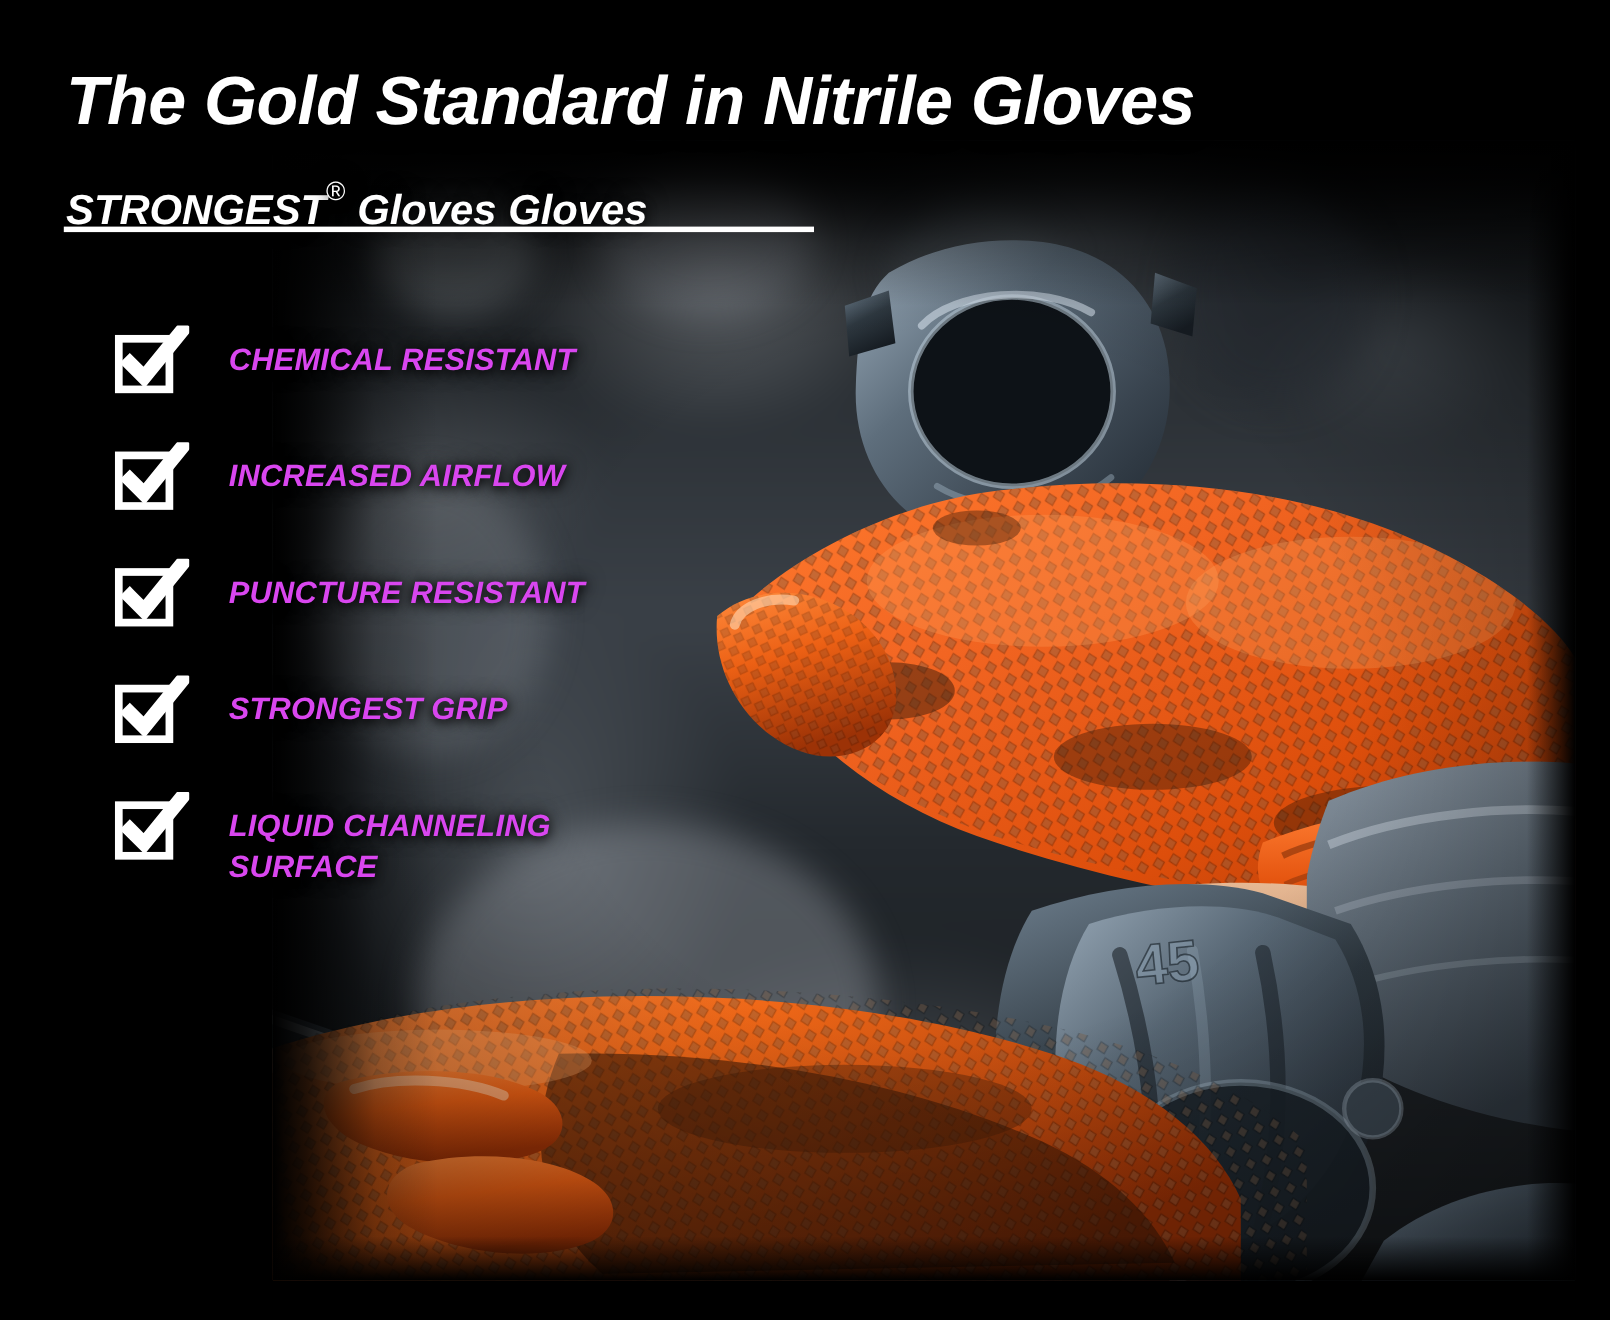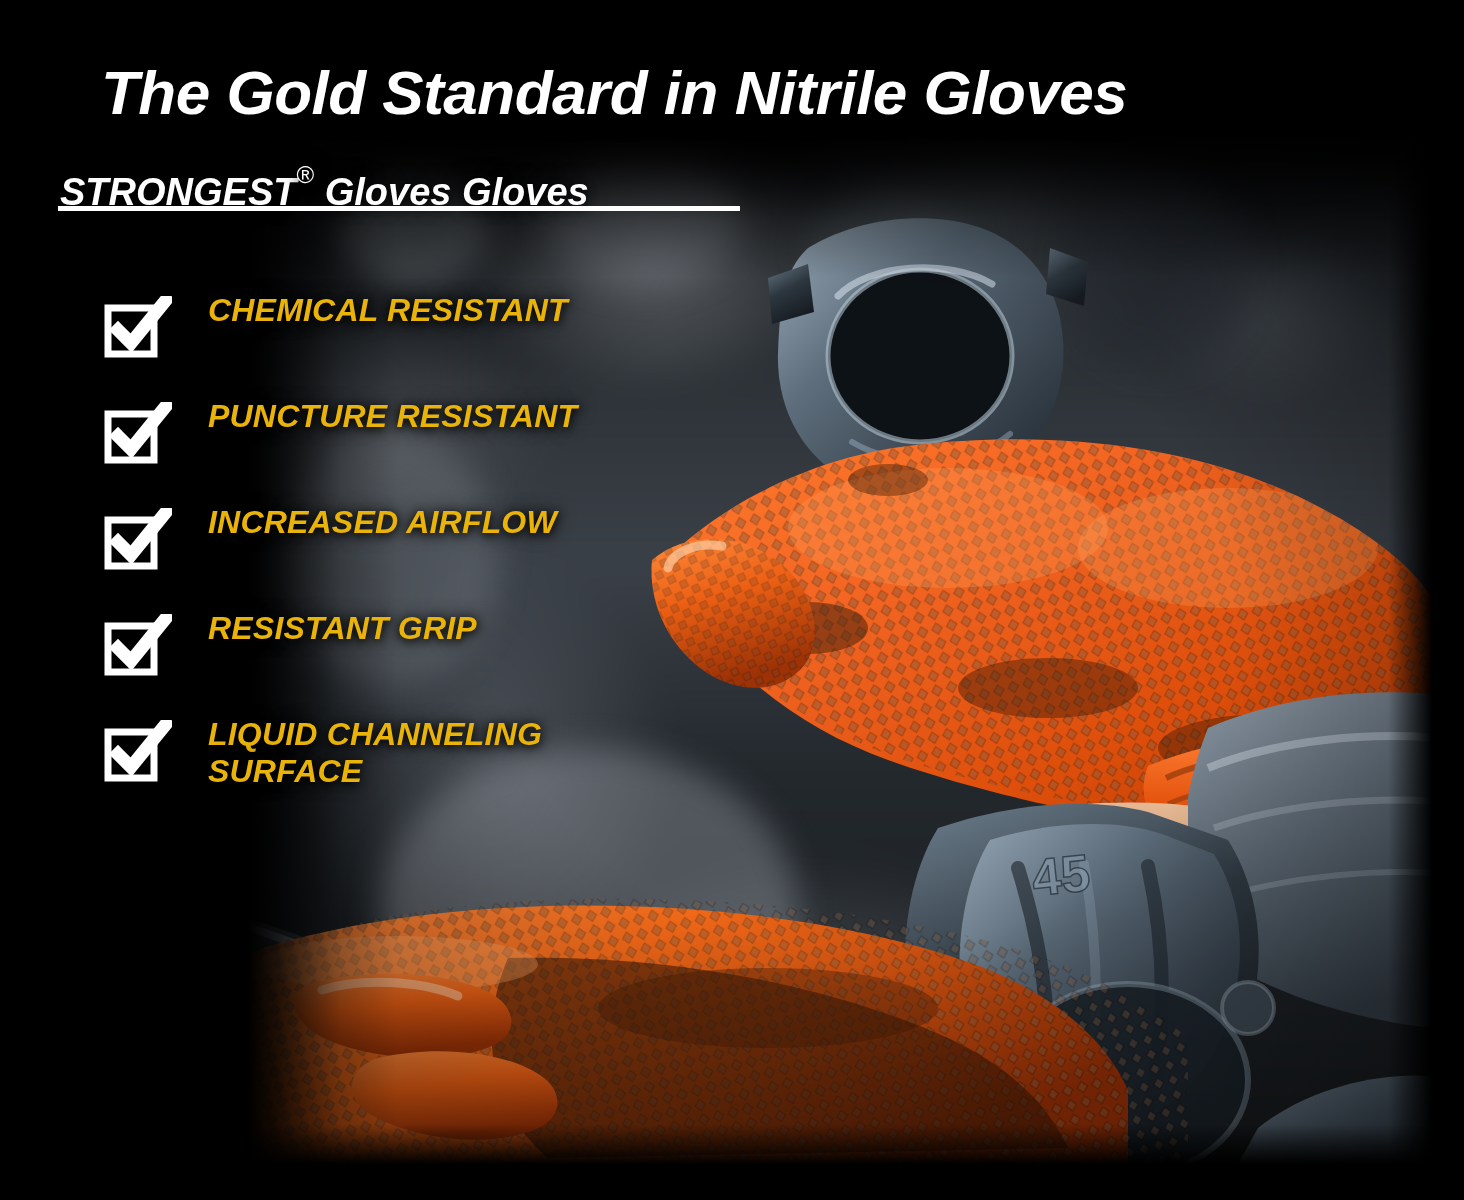"The Gold Standard in Nitrile" .title { margin-left: 41px -> none }
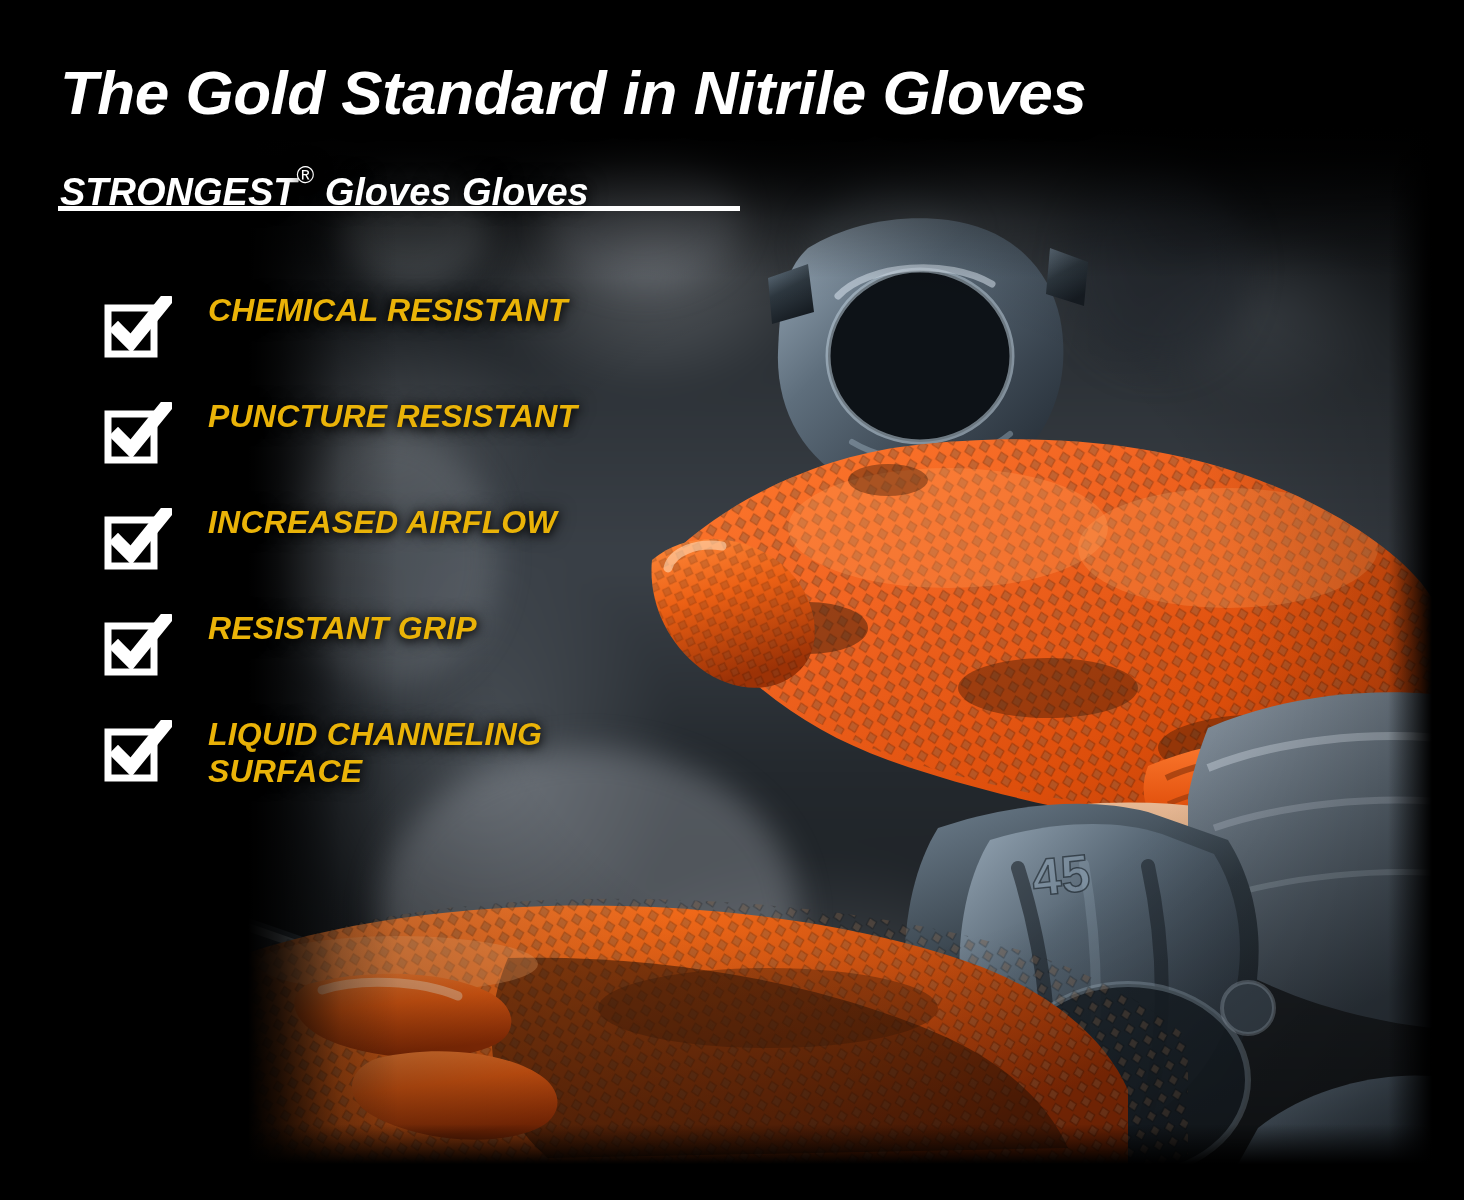"CHEMICAL RESISTANT" .flabel { color: #eab308 -> #d946ef; font-size: 32px -> 28px; top: 0 -> 16px }
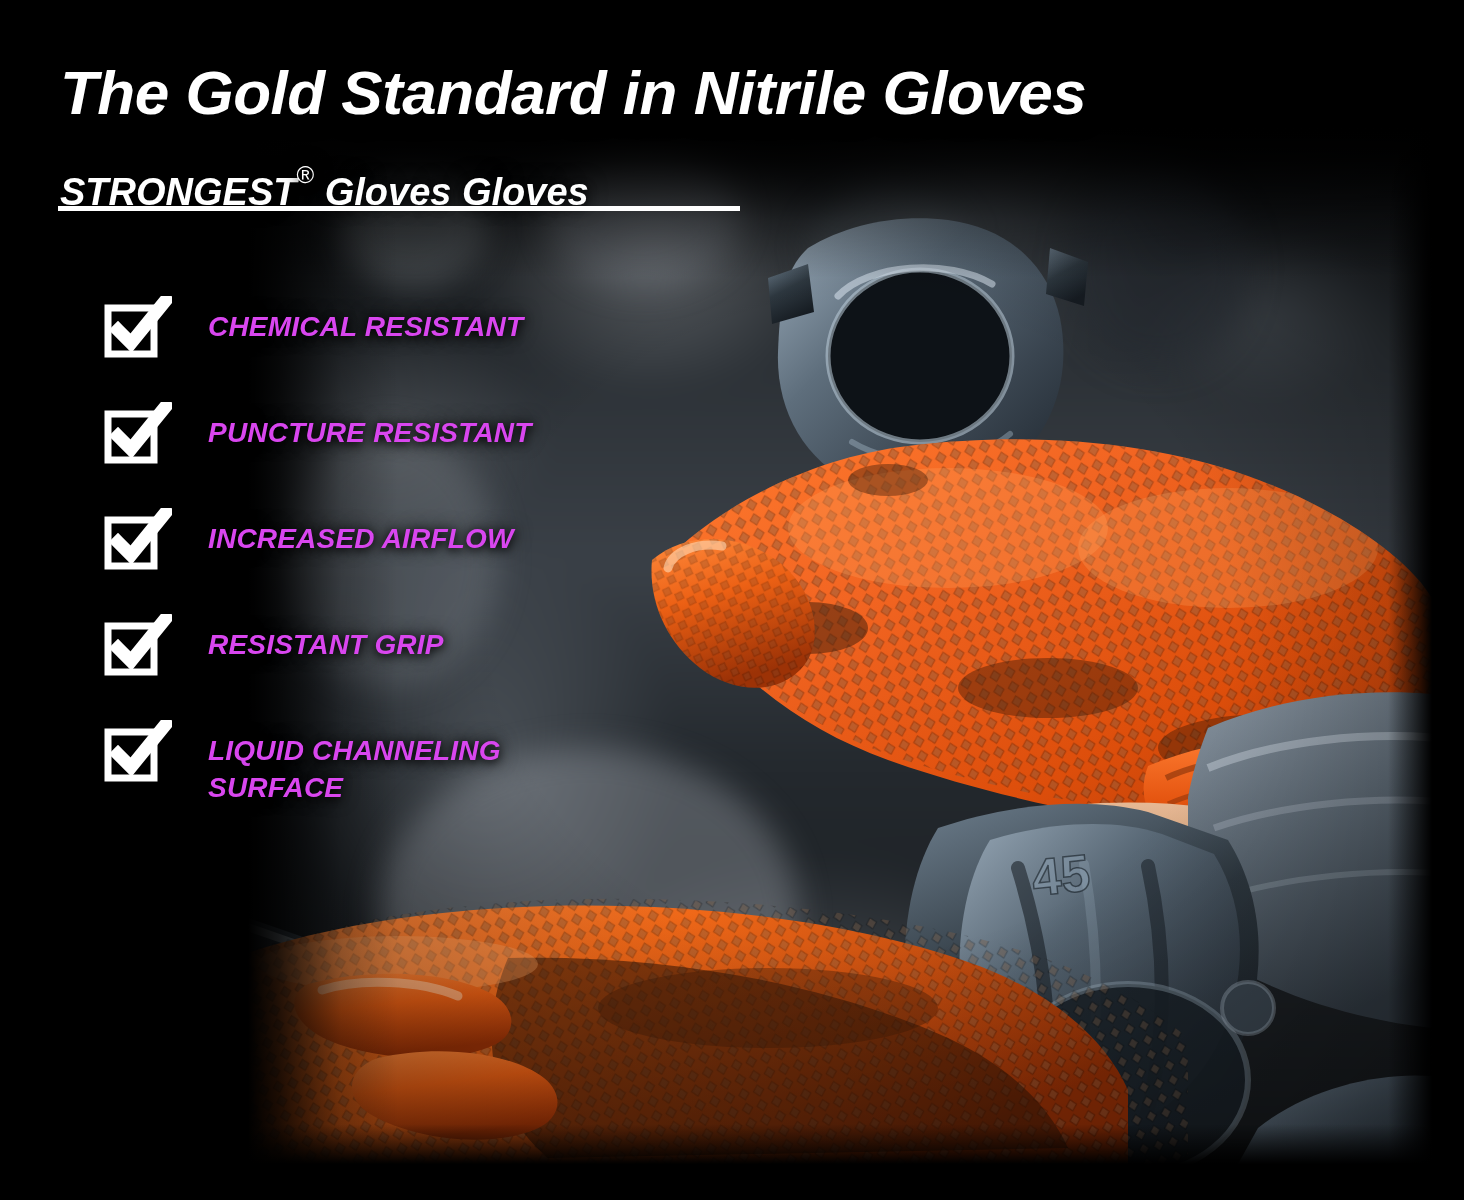"PUNCTURE RESISTANT" div.feature { order: before "INCREASED AIRFLOW" -> after "INCREASED AIRFLOW" }
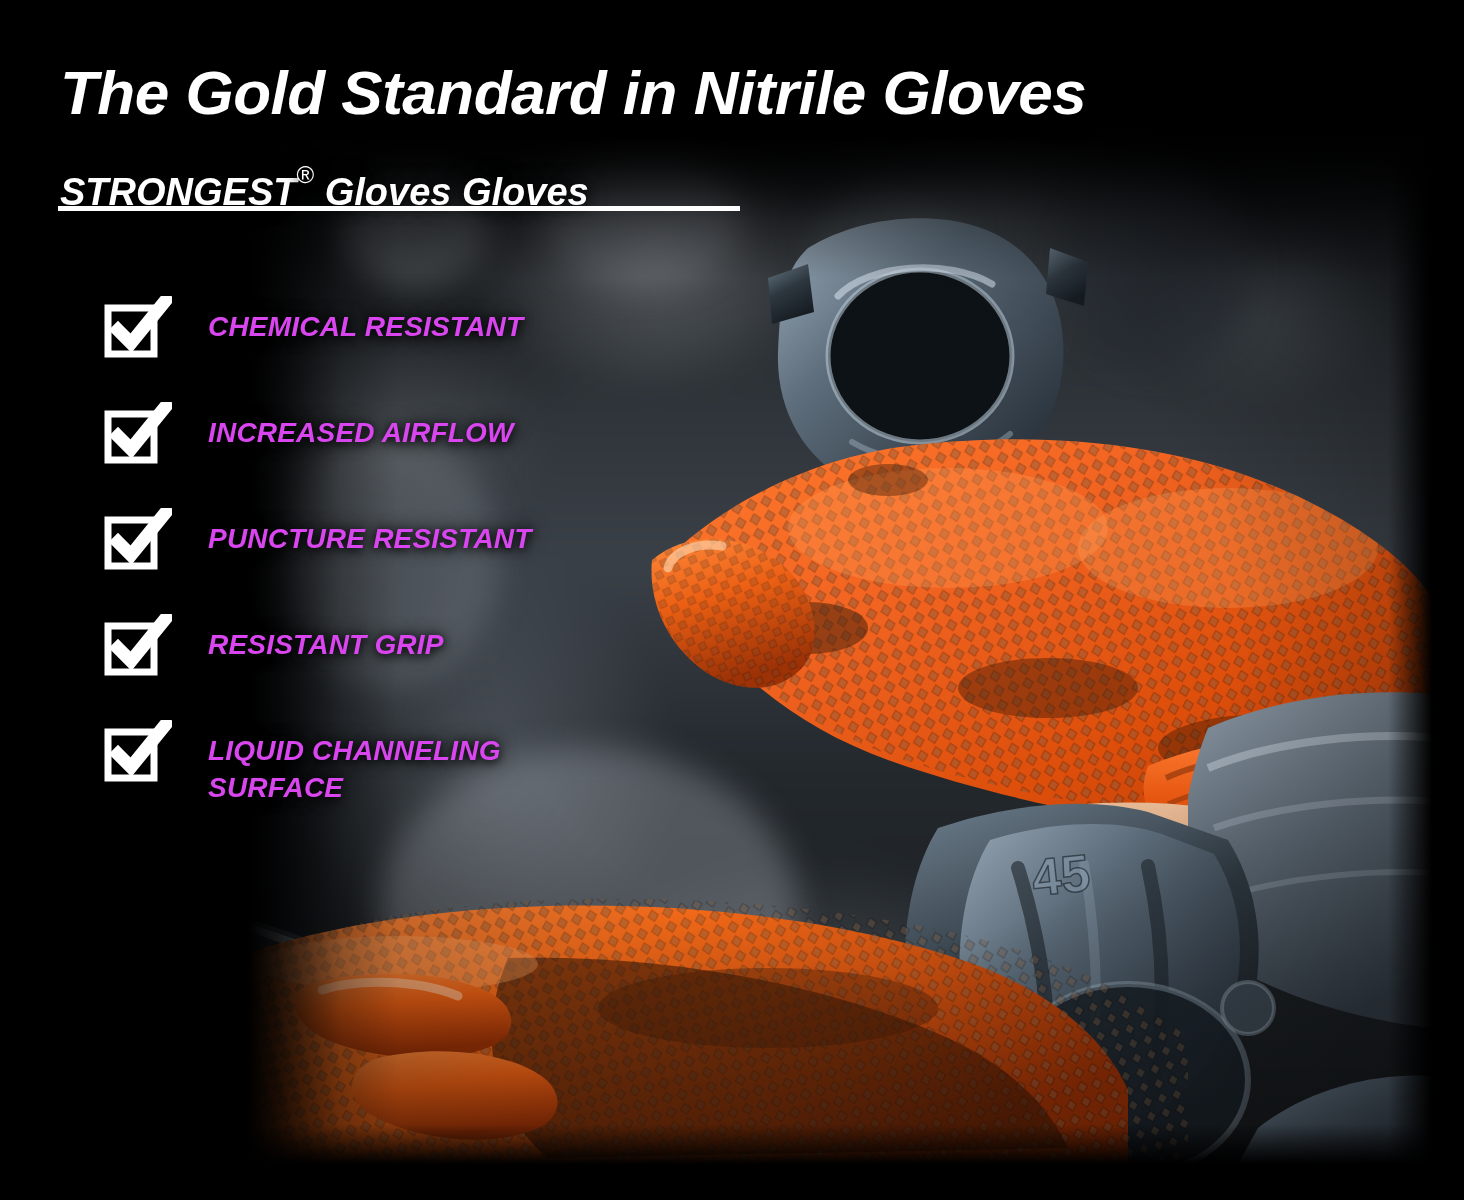"RESISTANT GRIP" span.flabel { text: RESISTANT -> STRONGEST }
